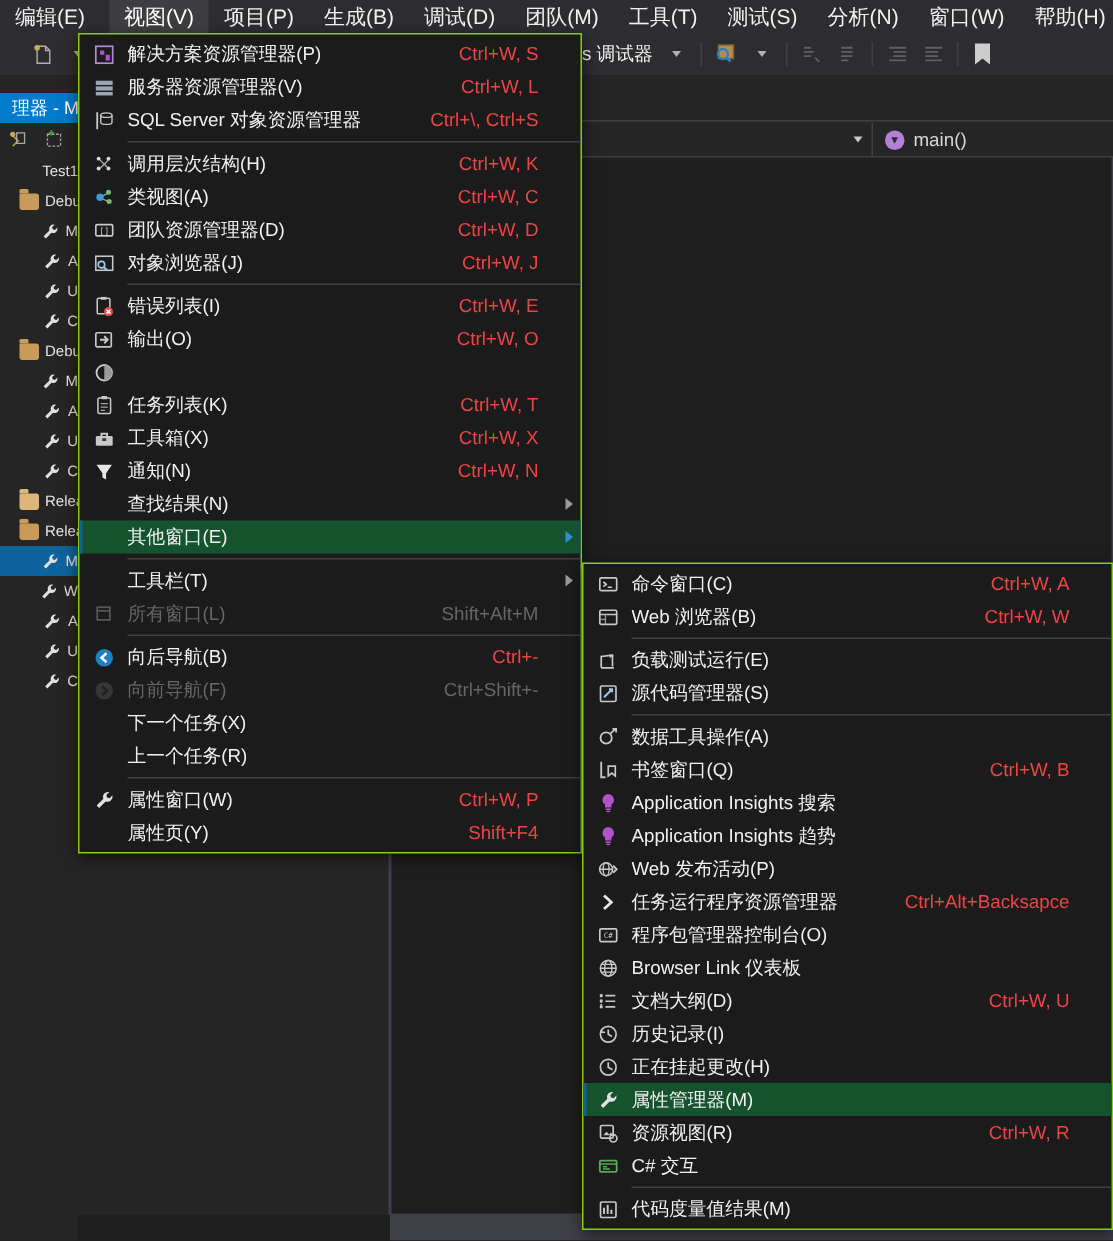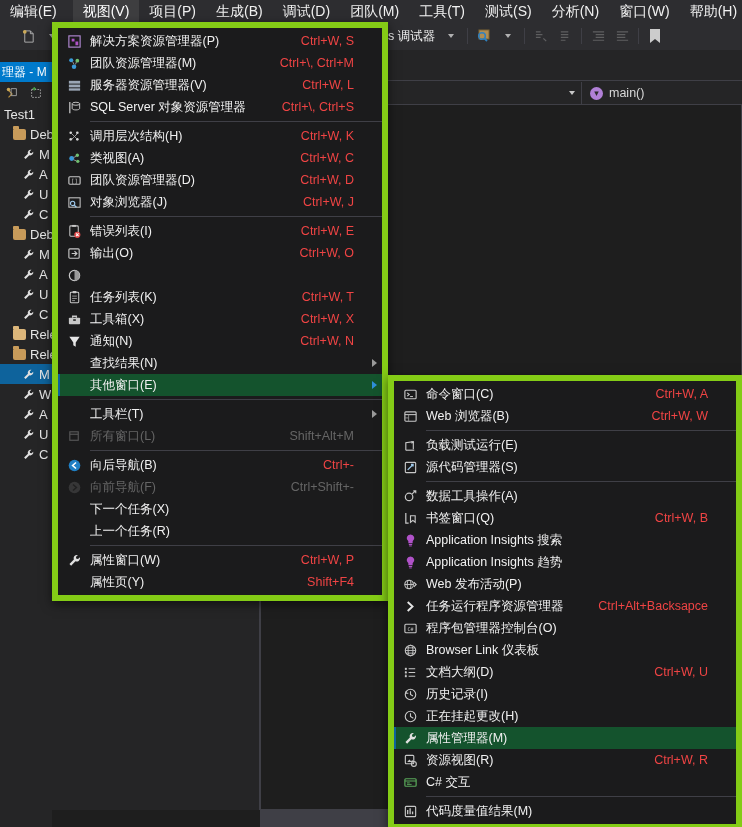"解决方案资源管理器(P)" .menu { border: 6px solid #84cc16 -> 1px solid #84cc16 }
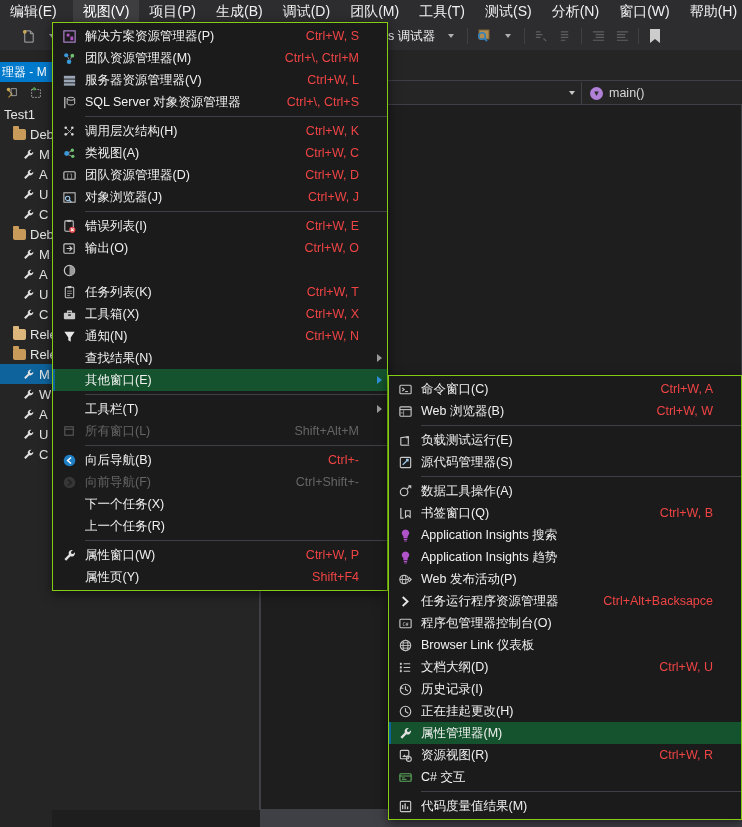"团队资源管理器(M)" div.mi { html: <div> <span> <svg> <circle></circle> <circle></circle> <circle></circle> <path></path> </svg> </span> <span>团队资源管理器(M)</span> <span>Ctrl+\, Ctrl+M</span> <span></span> </div> -> none }
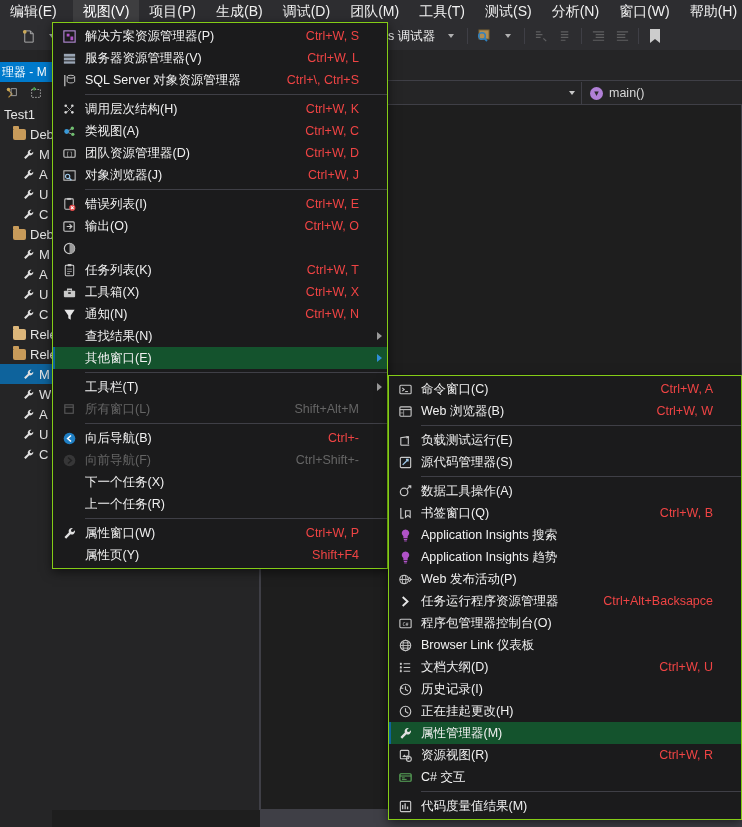"理器 - M" #se-title { padding-left: 2px -> 8px }
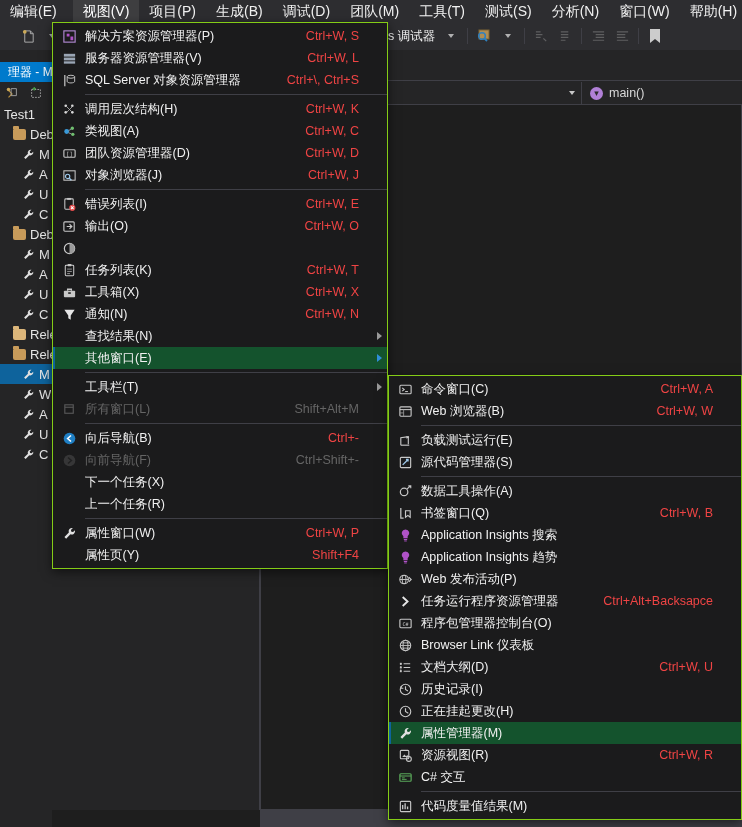"Test1" .tnode { font-size: 13px -> 10px; justify-content: none -> flex-end }
